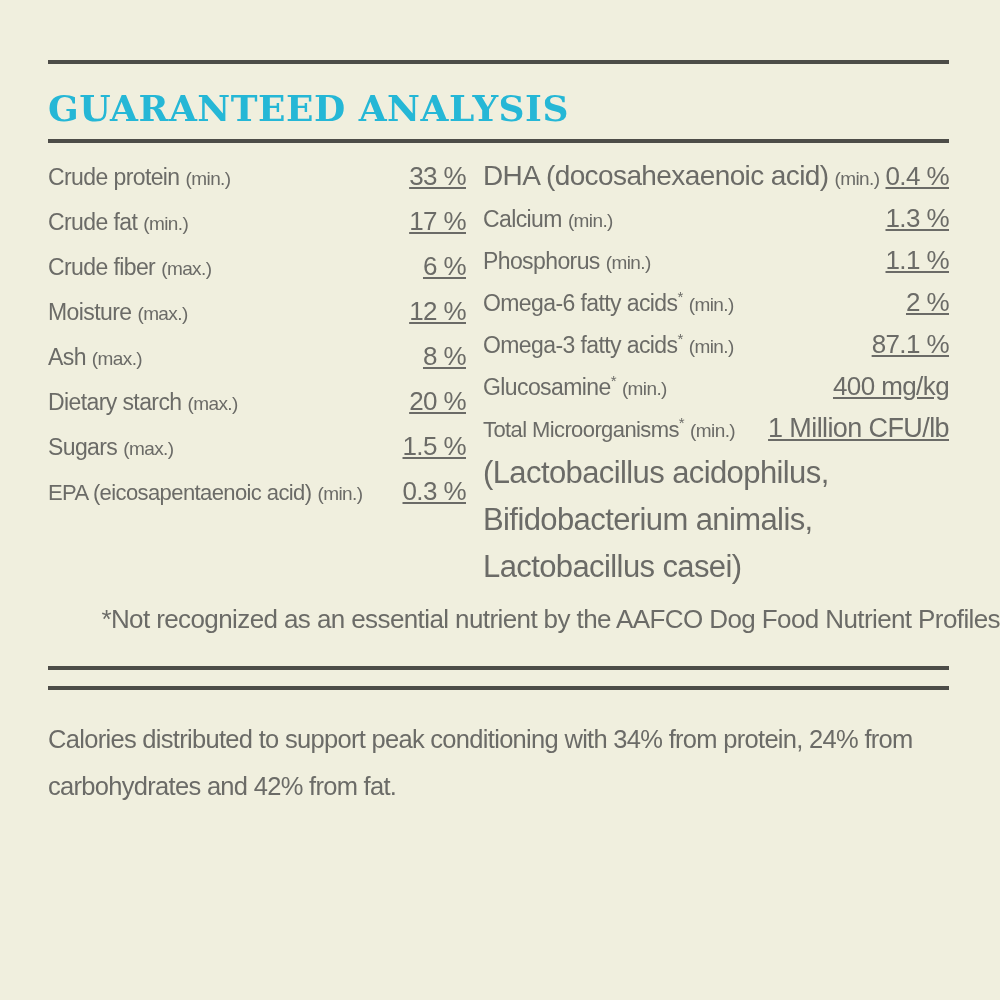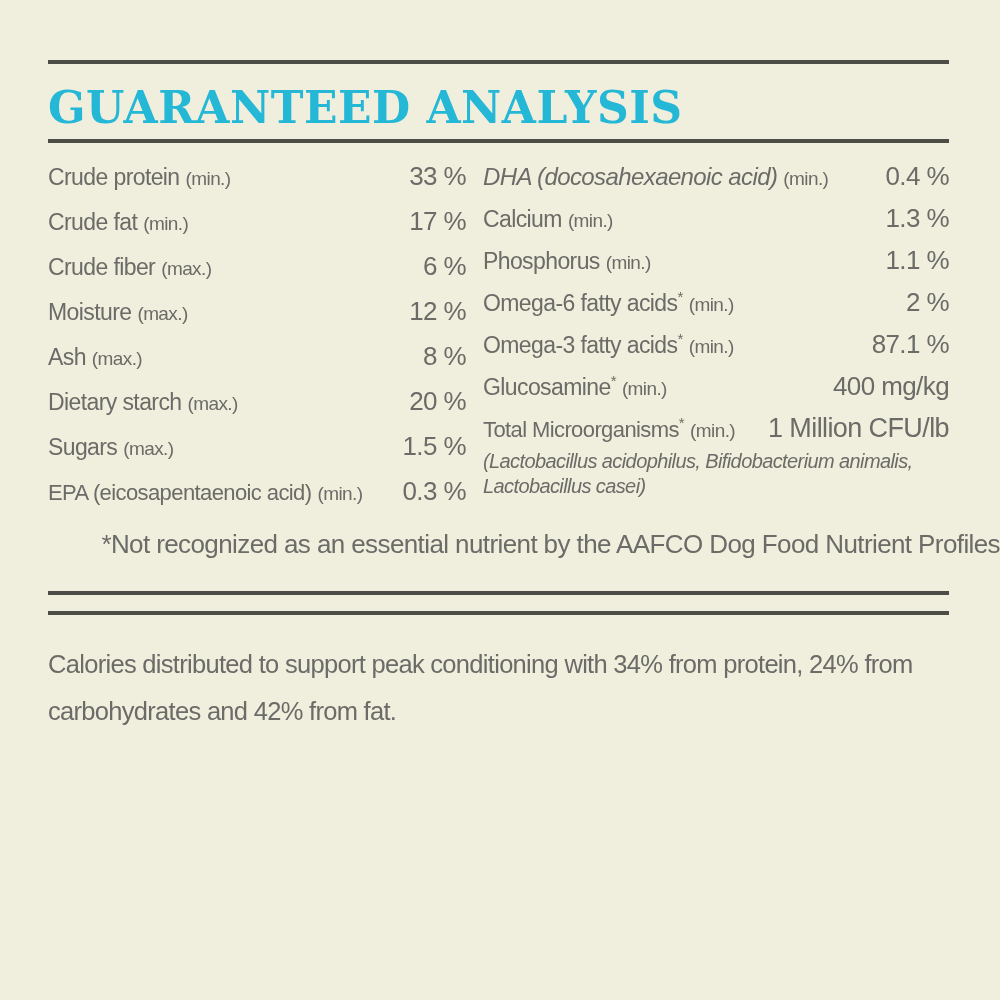"GUARANTEED ANALYSIS" h1.title { font-size: 44px -> 36px }
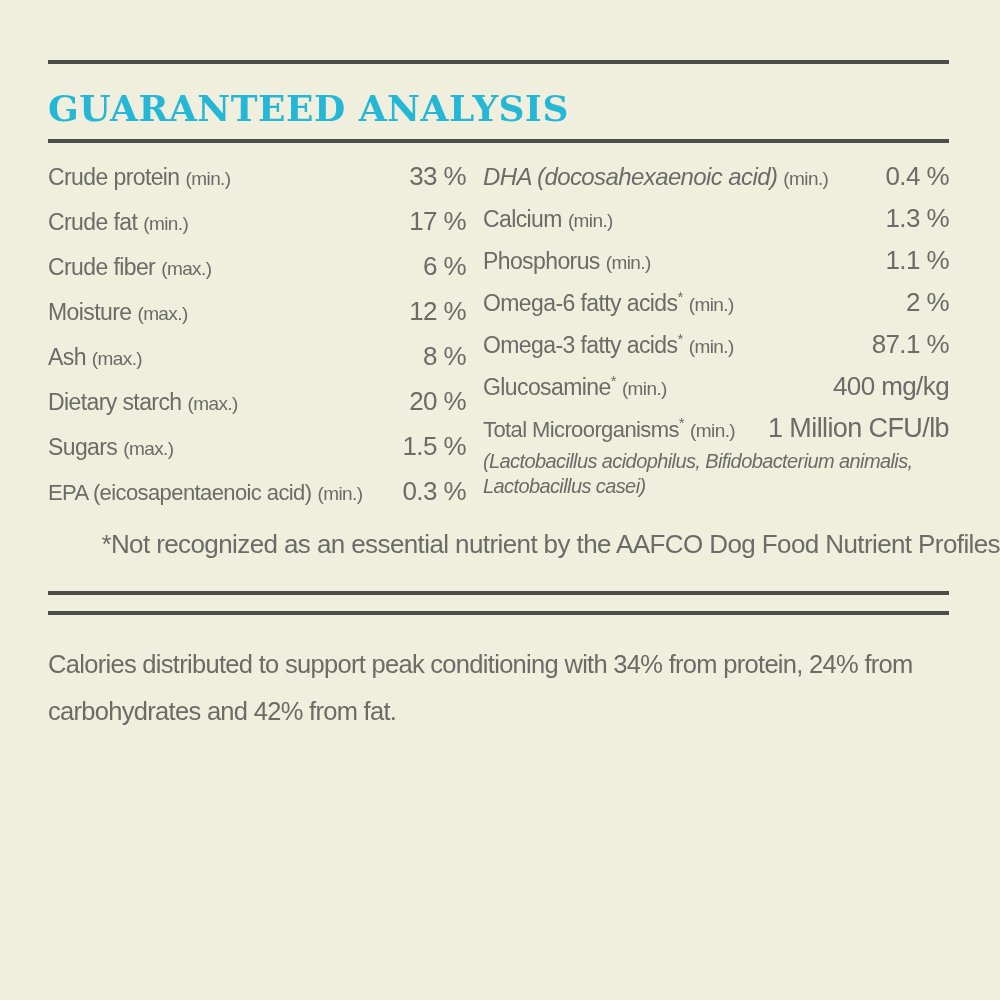"33 %" .row .val { text-decoration: none -> underline }
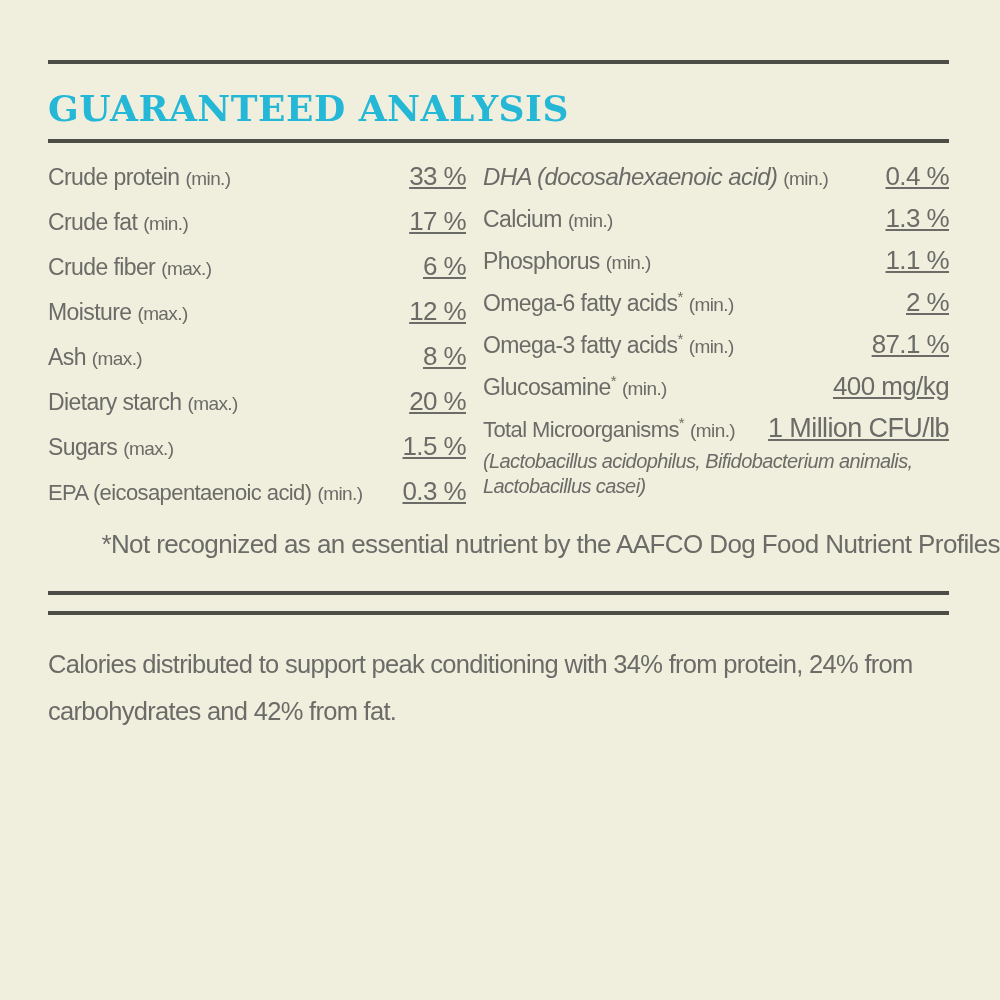"DHA (docosahexaenoic acid)" .row .name.sz24 { font-size: 24px -> 28px; font-style: italic -> none }
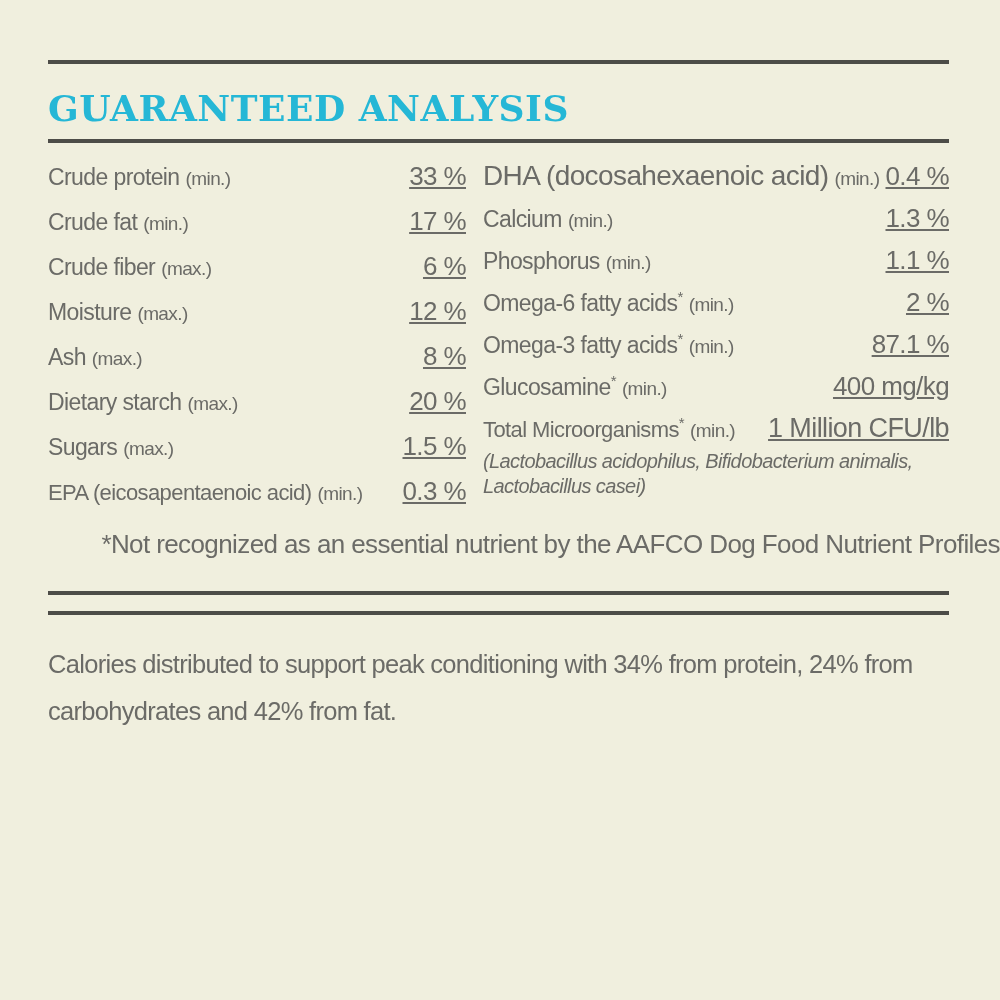"(Lactobacillus acidophilus," .micro-note { font-size: 20px -> 31px; font-style: italic -> none; line-height: 25px -> 47px }
